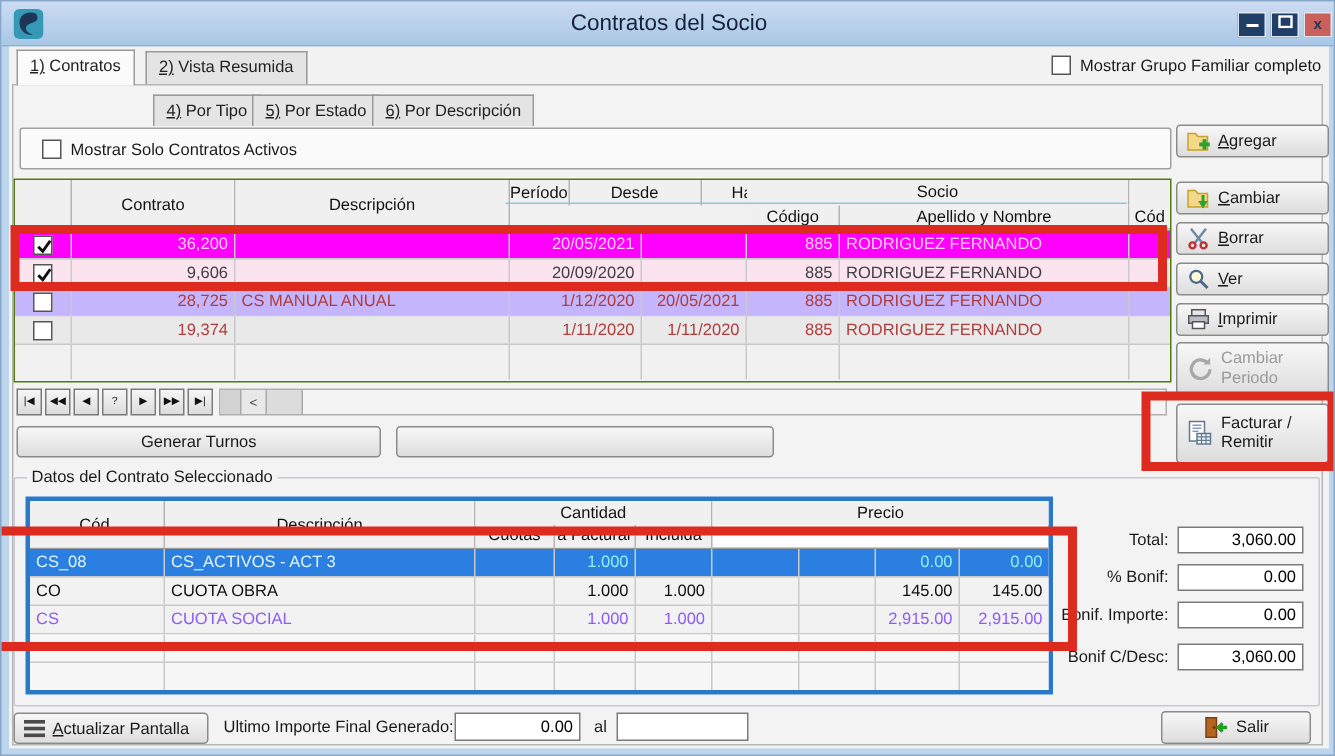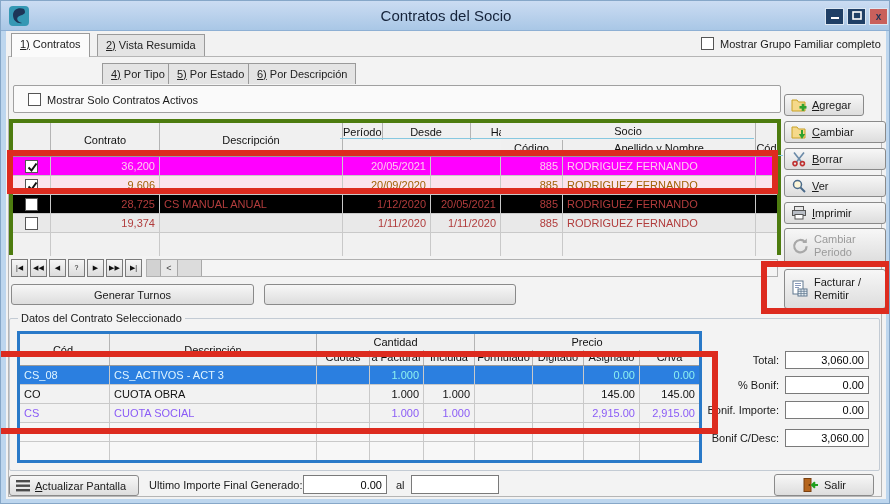"Agregar" div.abs { top: 63px -> 52px; width: 80px -> 102px }
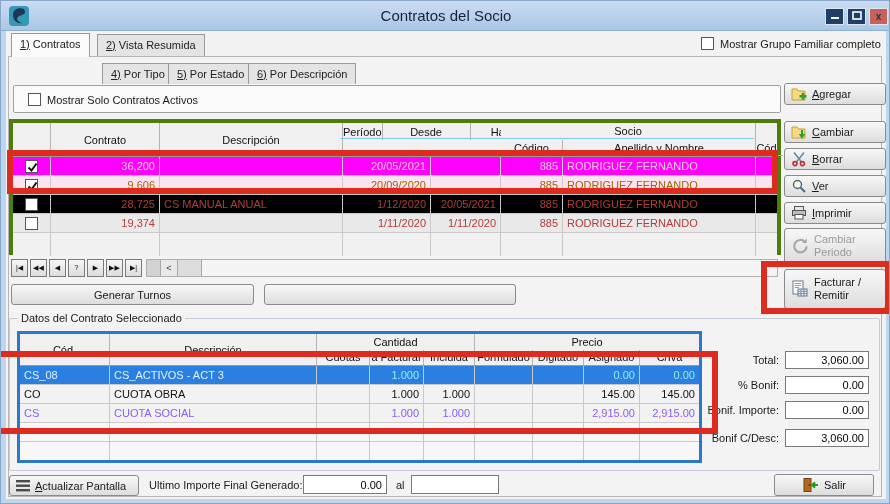"Contrato" .tbl { border: 4px solid #4d7c0f -> 1px solid #4d7c0f }
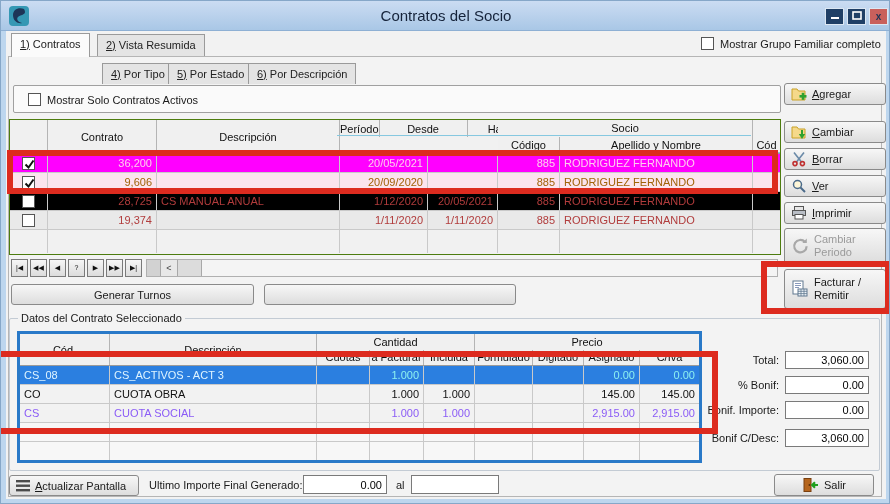"9,606" div.drow { color: #a16207 -> #404040 }
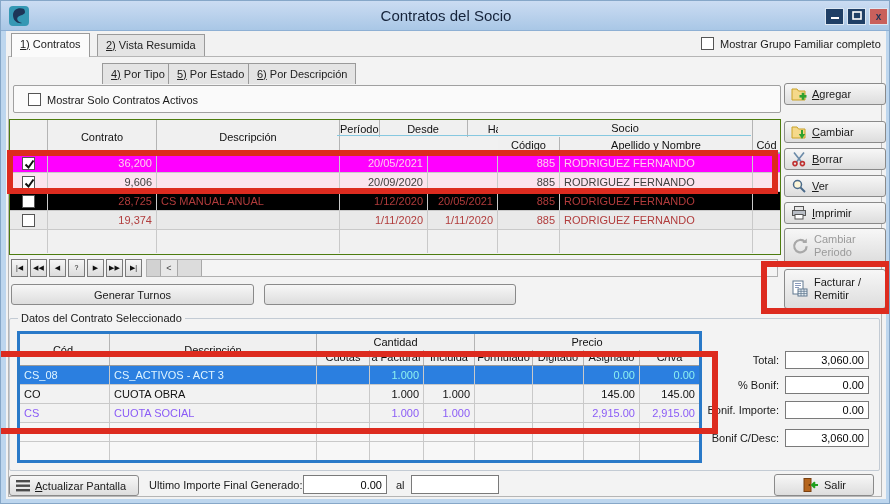"28,725" div.drow { background: #000000 -> #c4b5fd }
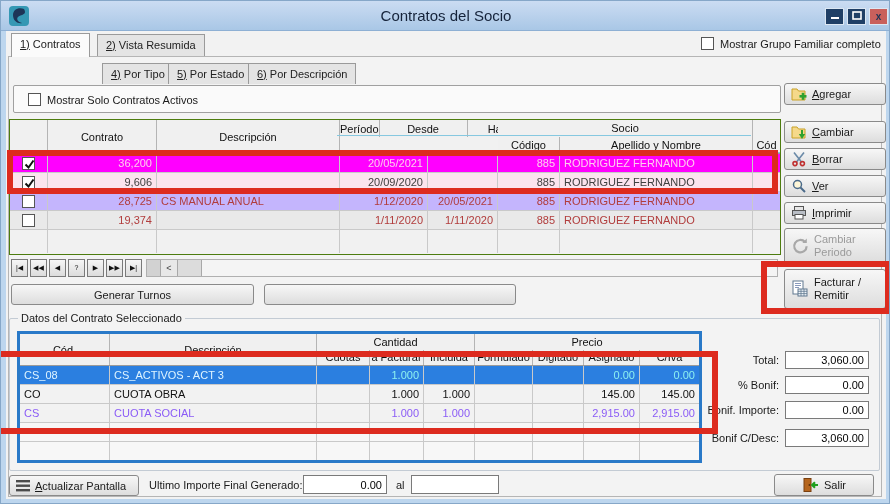"Formulado" div { html: <div> <div>Formulado</div> <div>Digitado</div> <div>Asignado</div> <div>C/Iva</div> </div> -> none }
